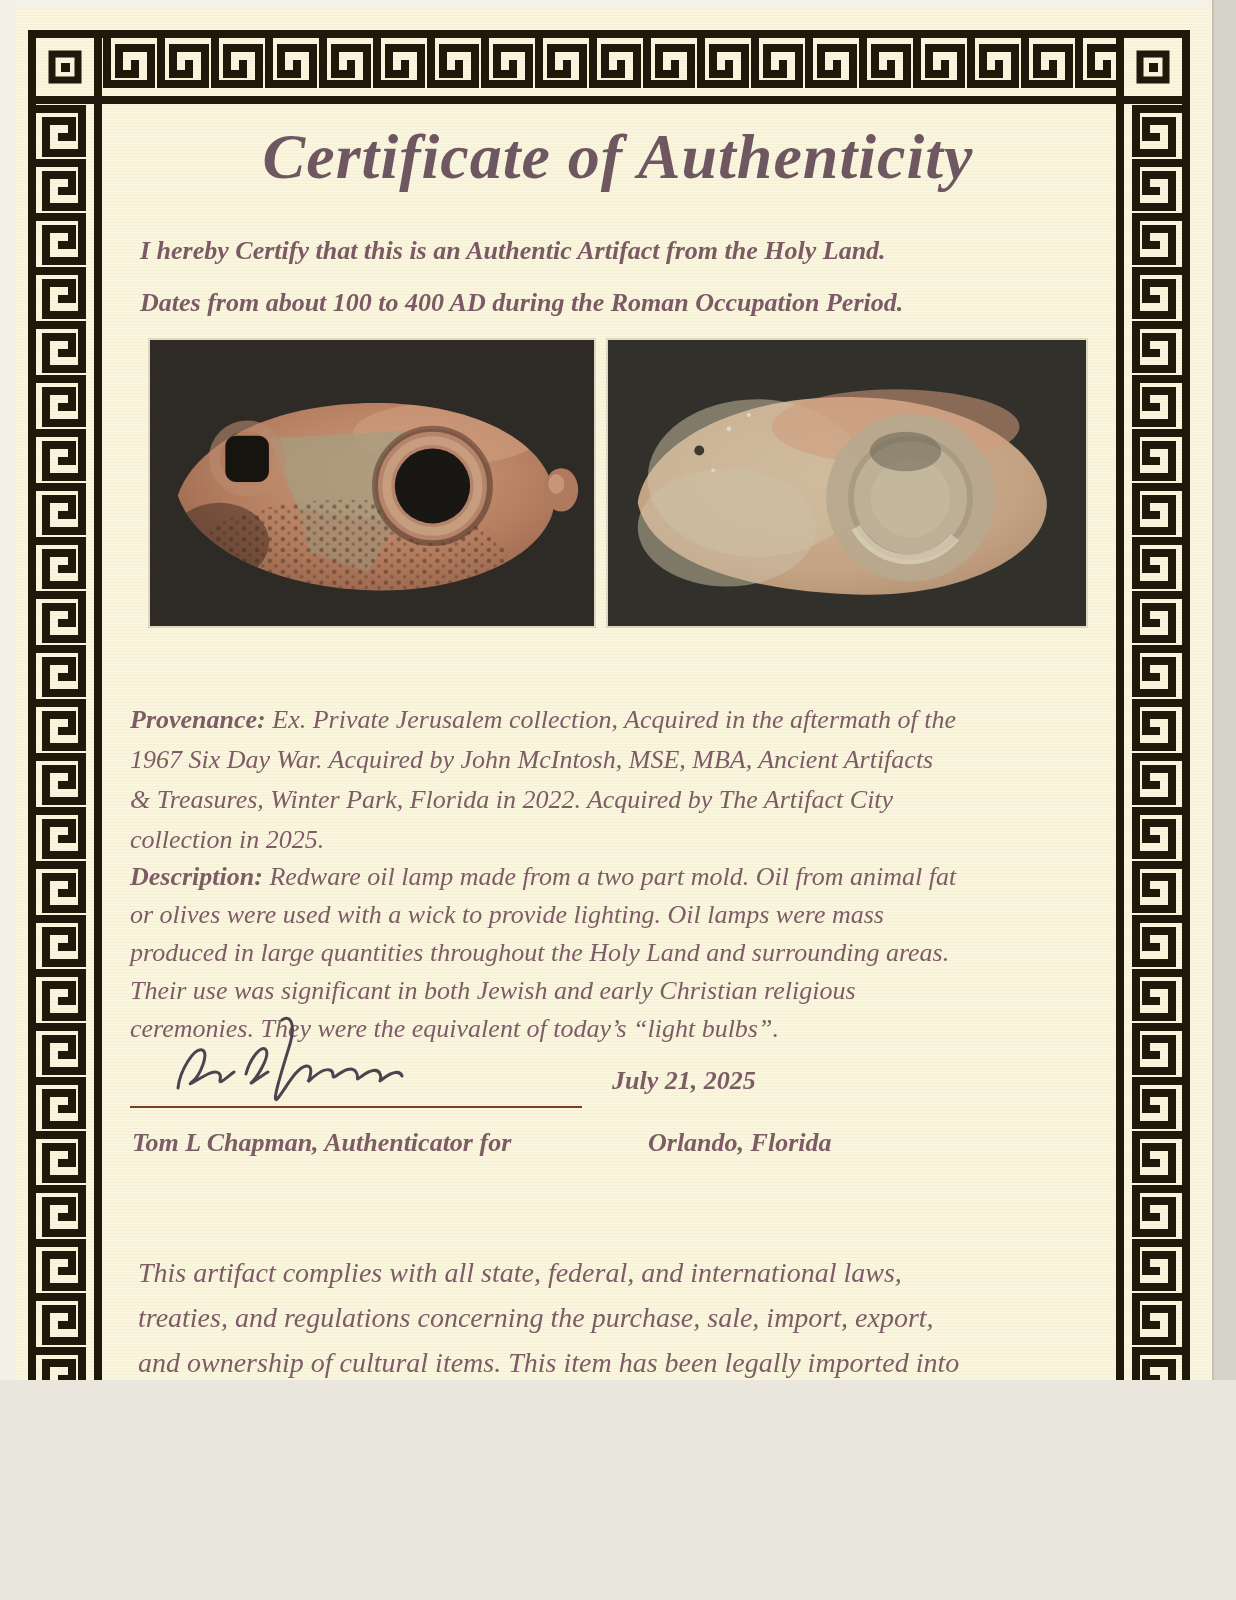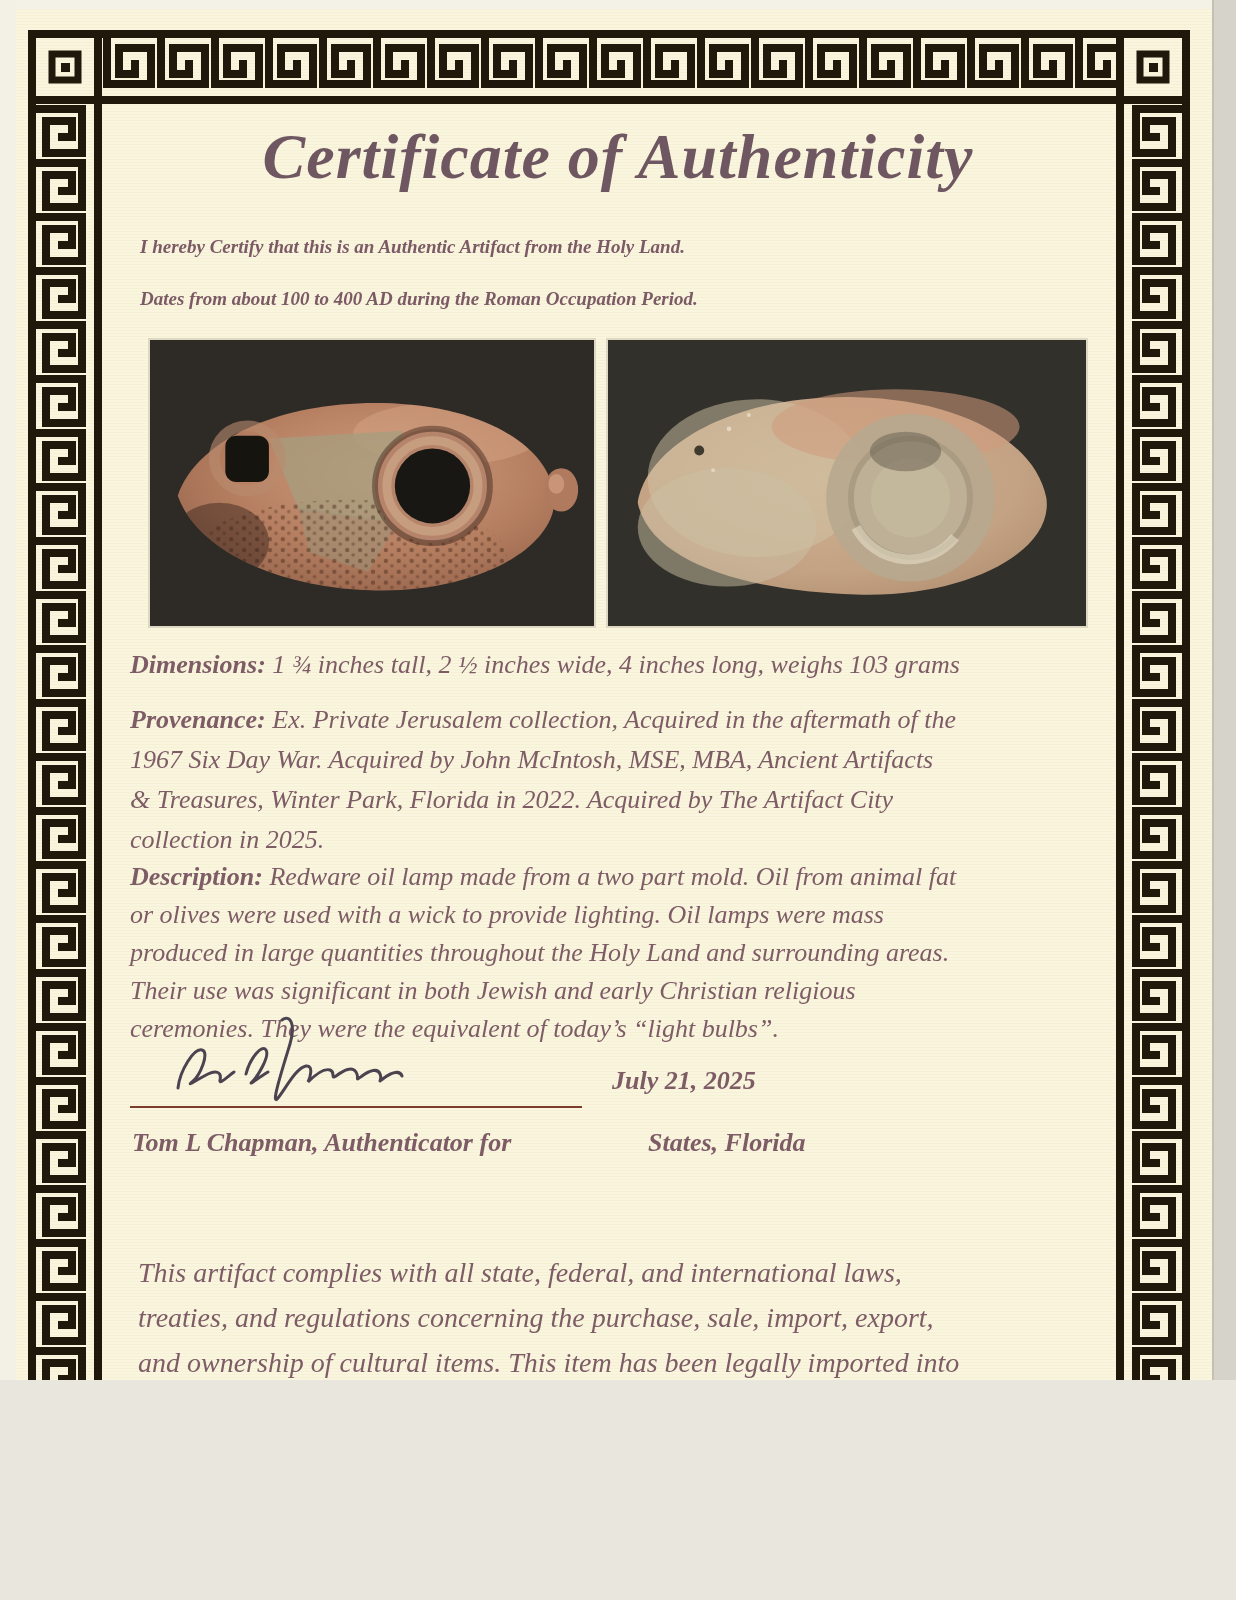"I hereby Certify that this" .certline { font-size: 19px -> 26px }
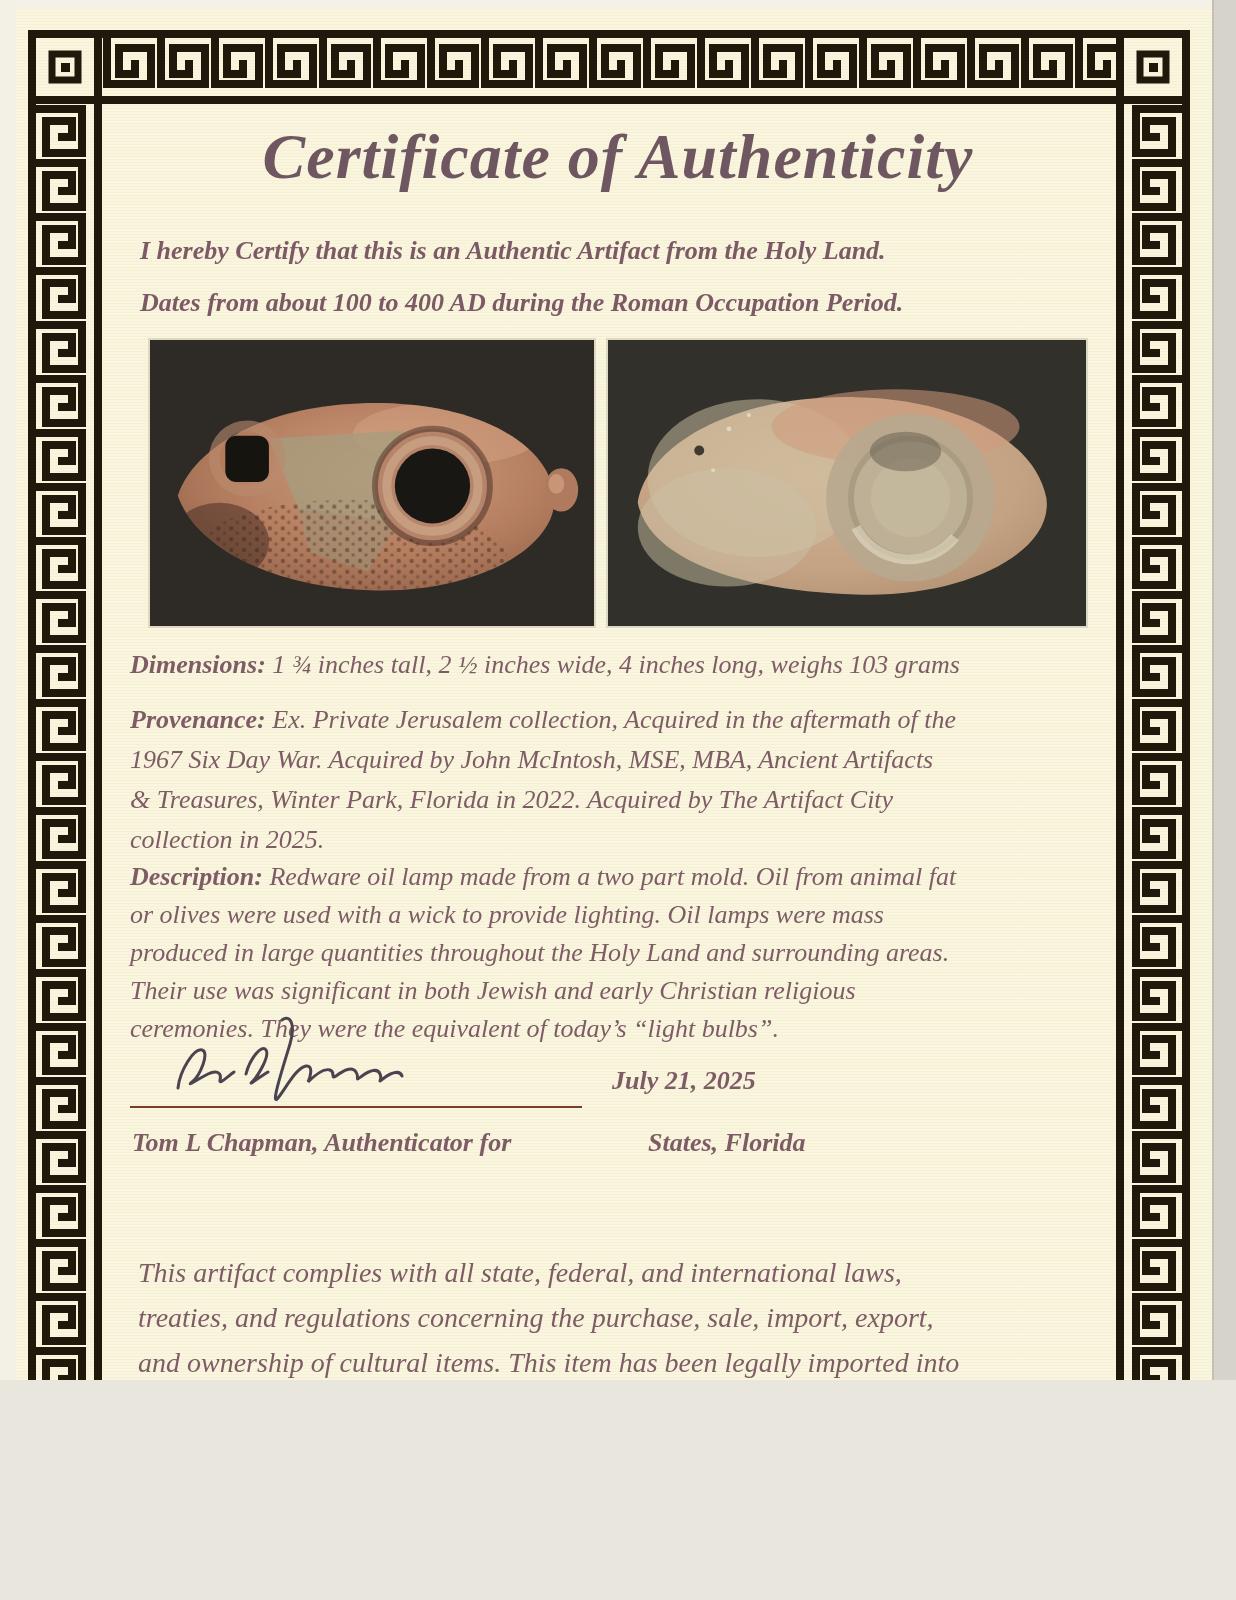"Dimensions: 1 ¾ inches tall," p.abs { html: <p><b>Dimensions:</b><span> 1 ¾ inches tall, 2 ½ inches wide, 4 inches long, weighs 103 grams</span></p> -> none }
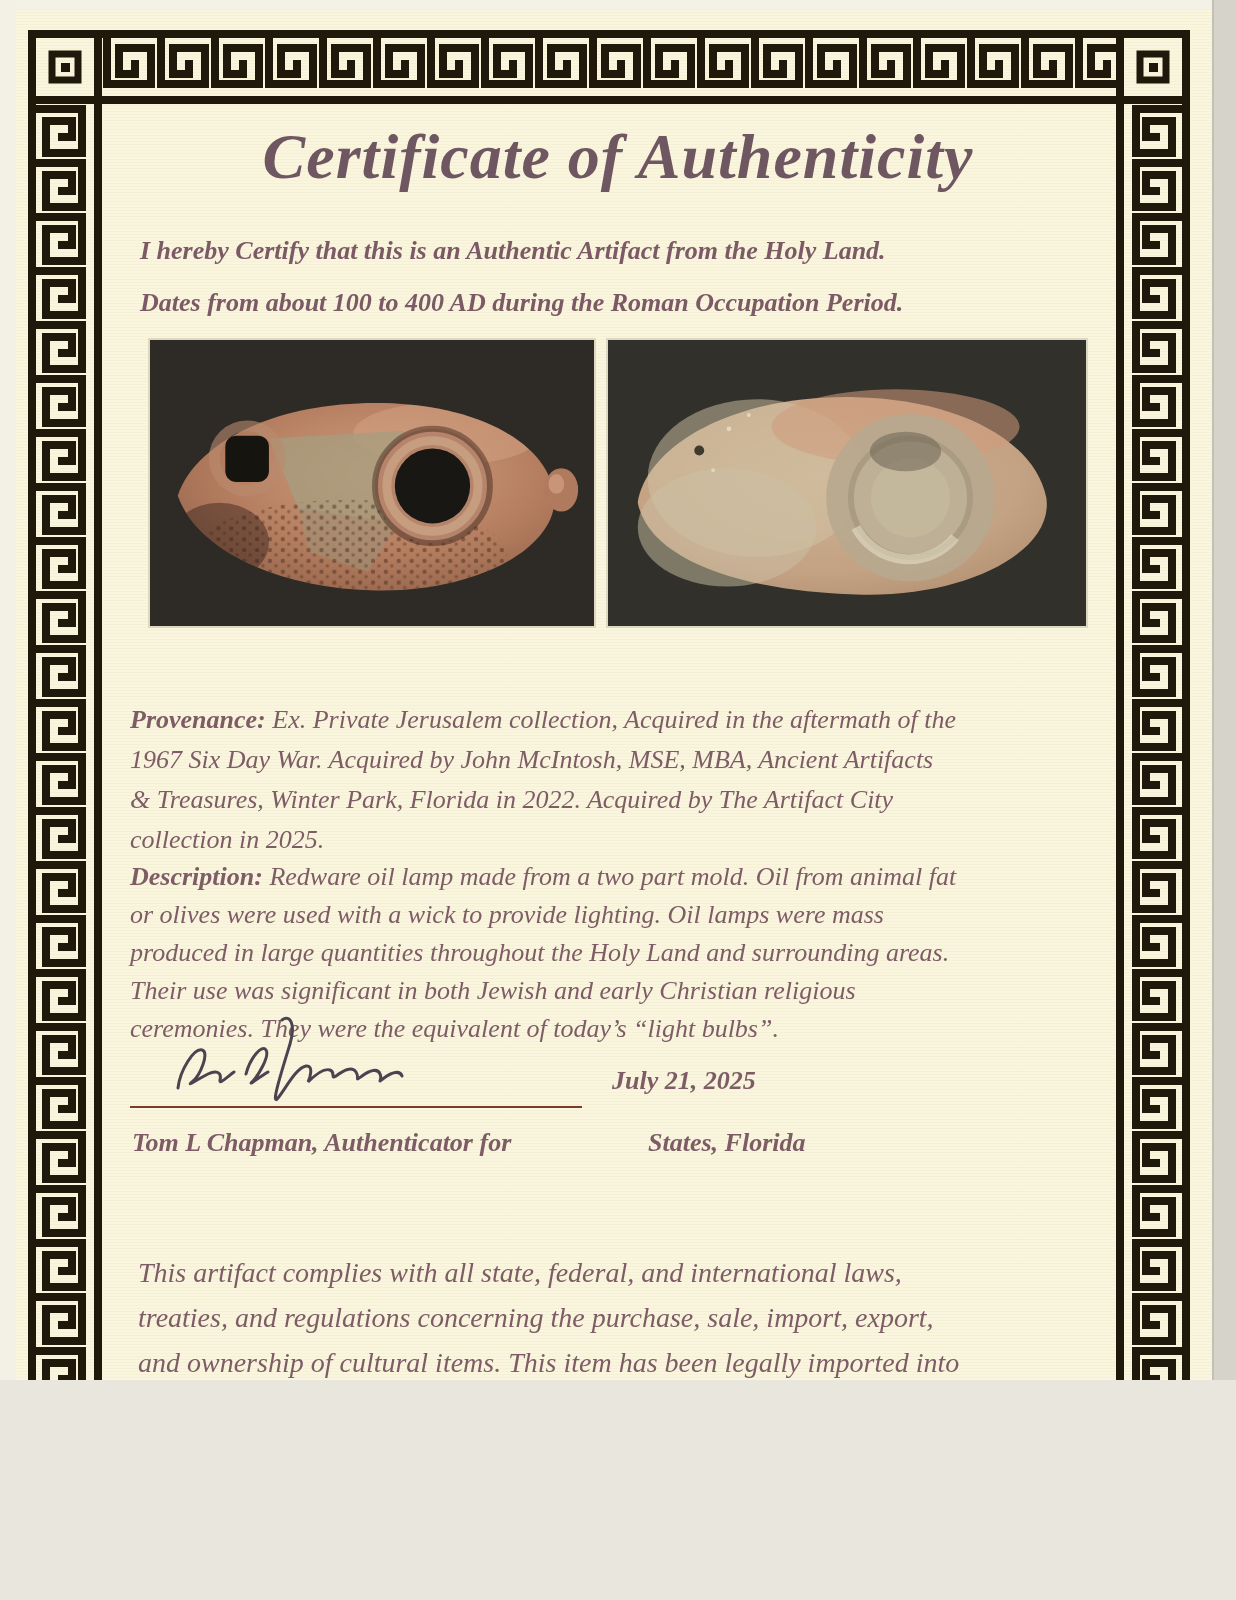"States, Florida" div.abs { text: States -> Orlando }
